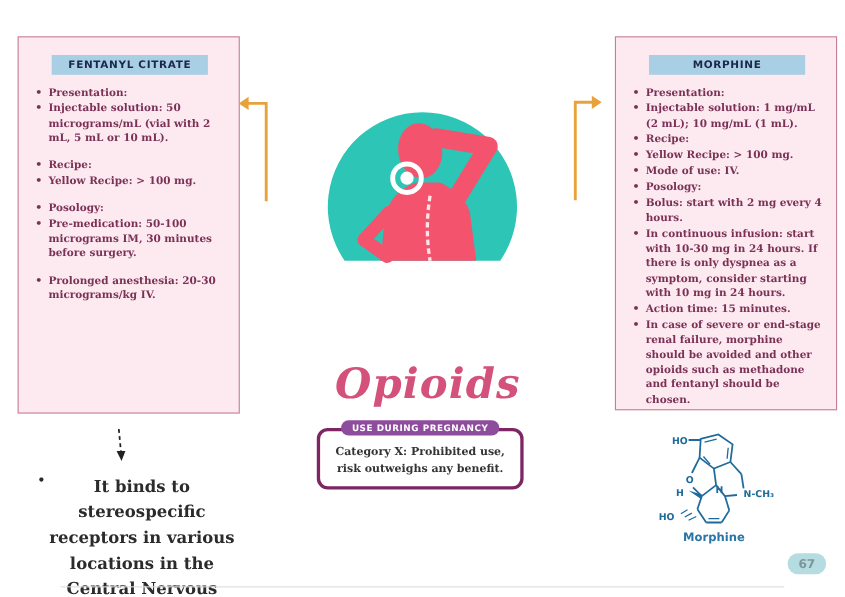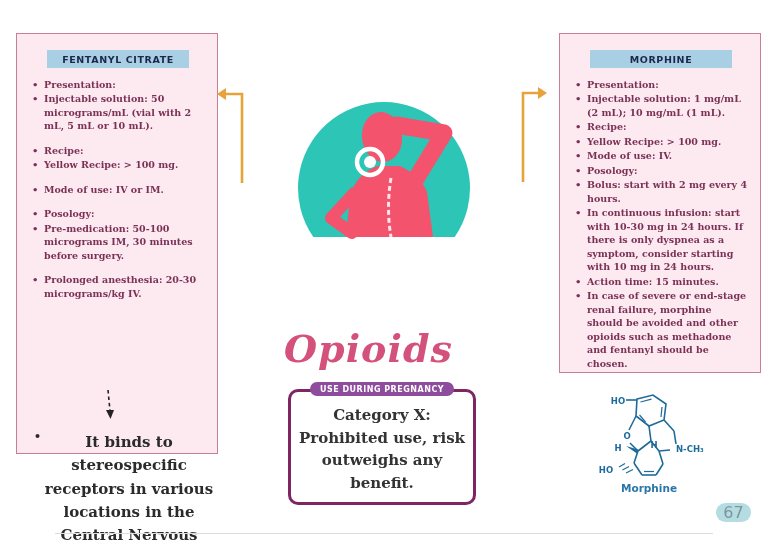"FENTANYL CITRATE" .panel.left { height: 421px -> 343px }
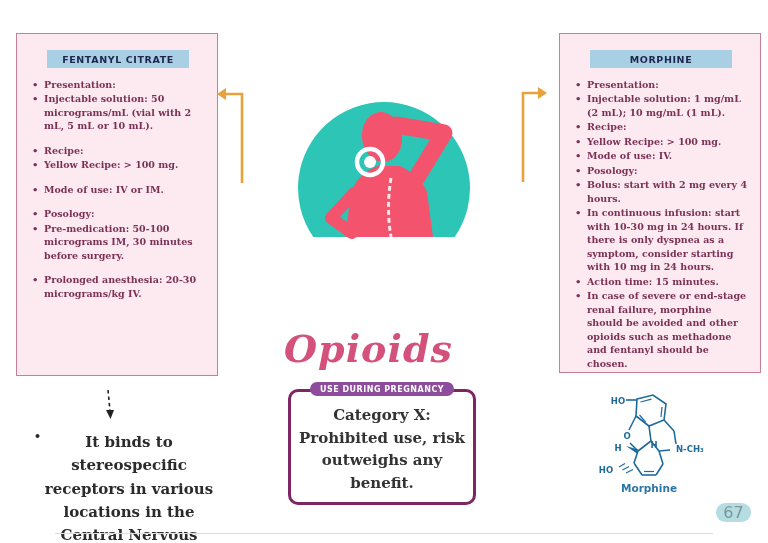"Mode of use: IV or" ul.group { html: <ul> <li>Mode of use: IV or IM.</li> </ul> -> none }
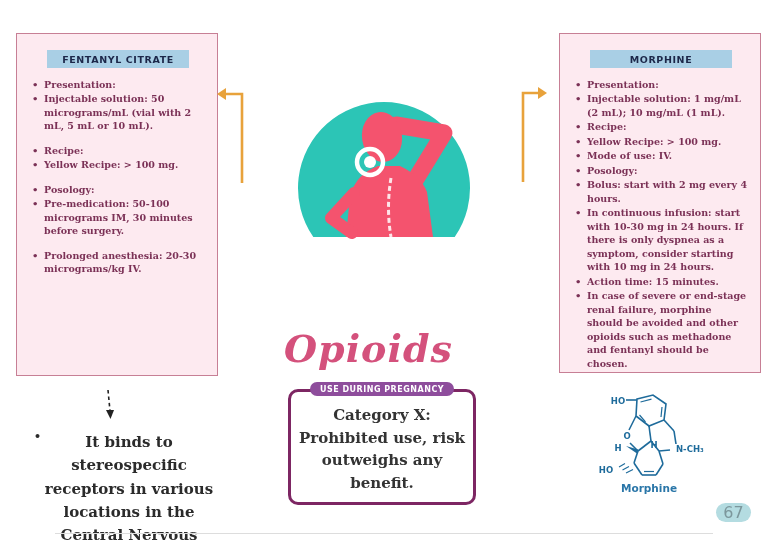"Opioids" .main-title { text-align: none -> center }
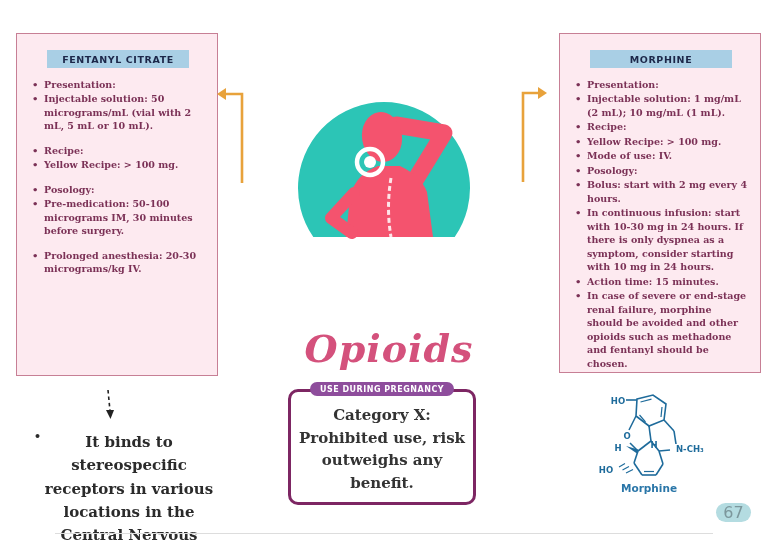"Category X: Prohibited use, risk" .pregnancy-box { font-size: 15px -> 10px }
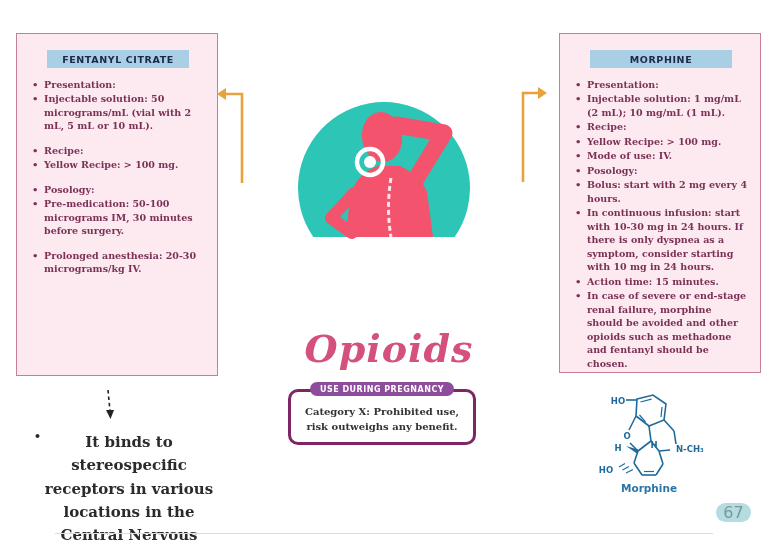"67" .page-badge { font-size: 16px -> 11px; font-weight: normal -> bold }
